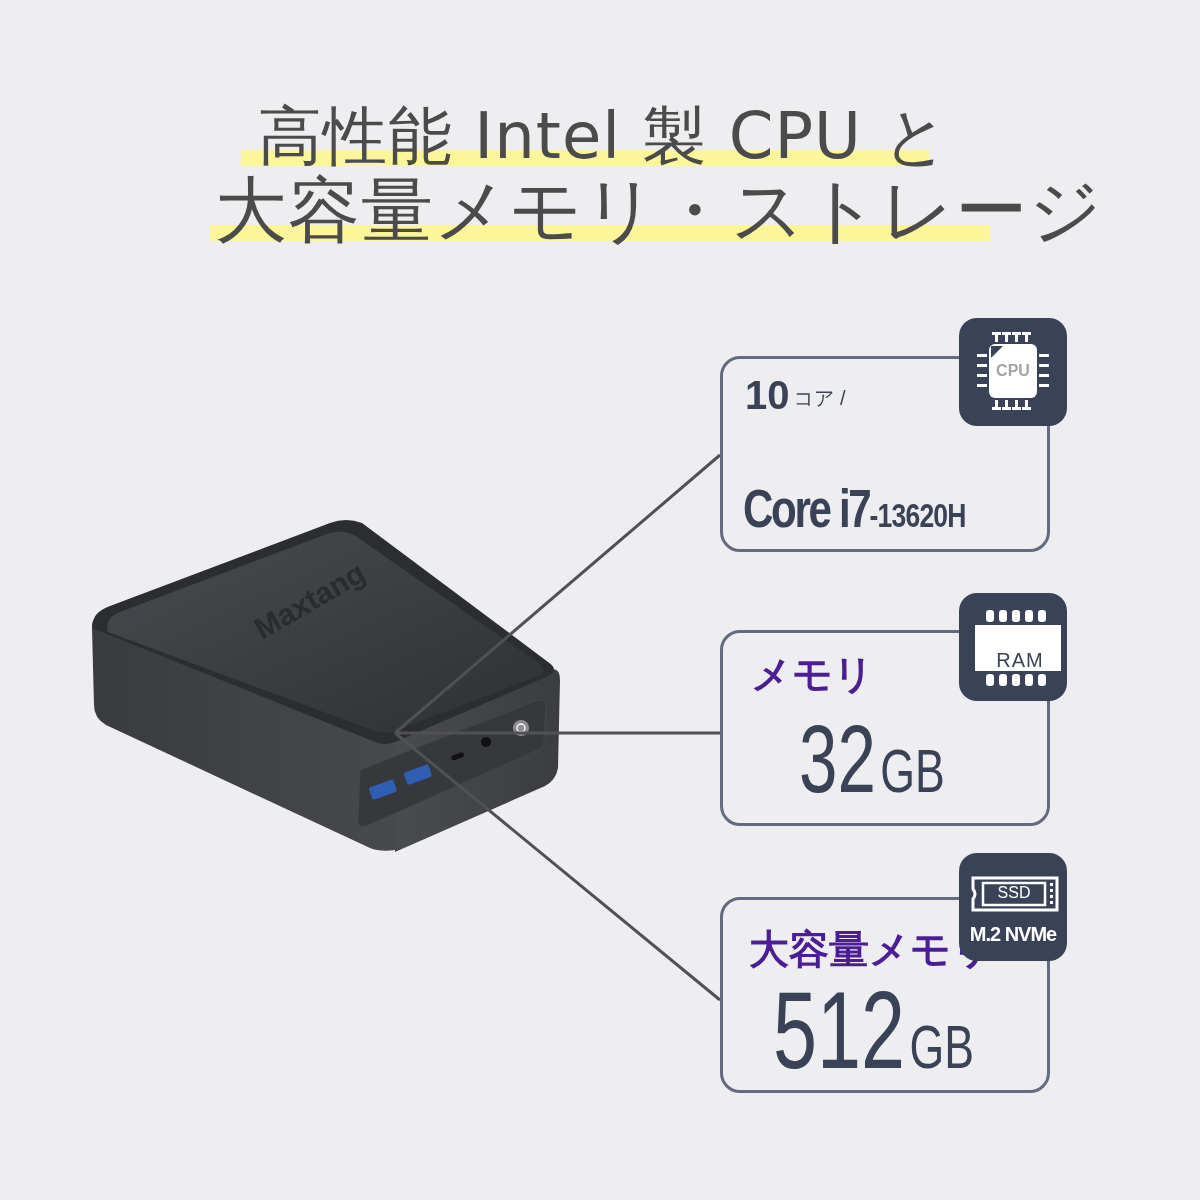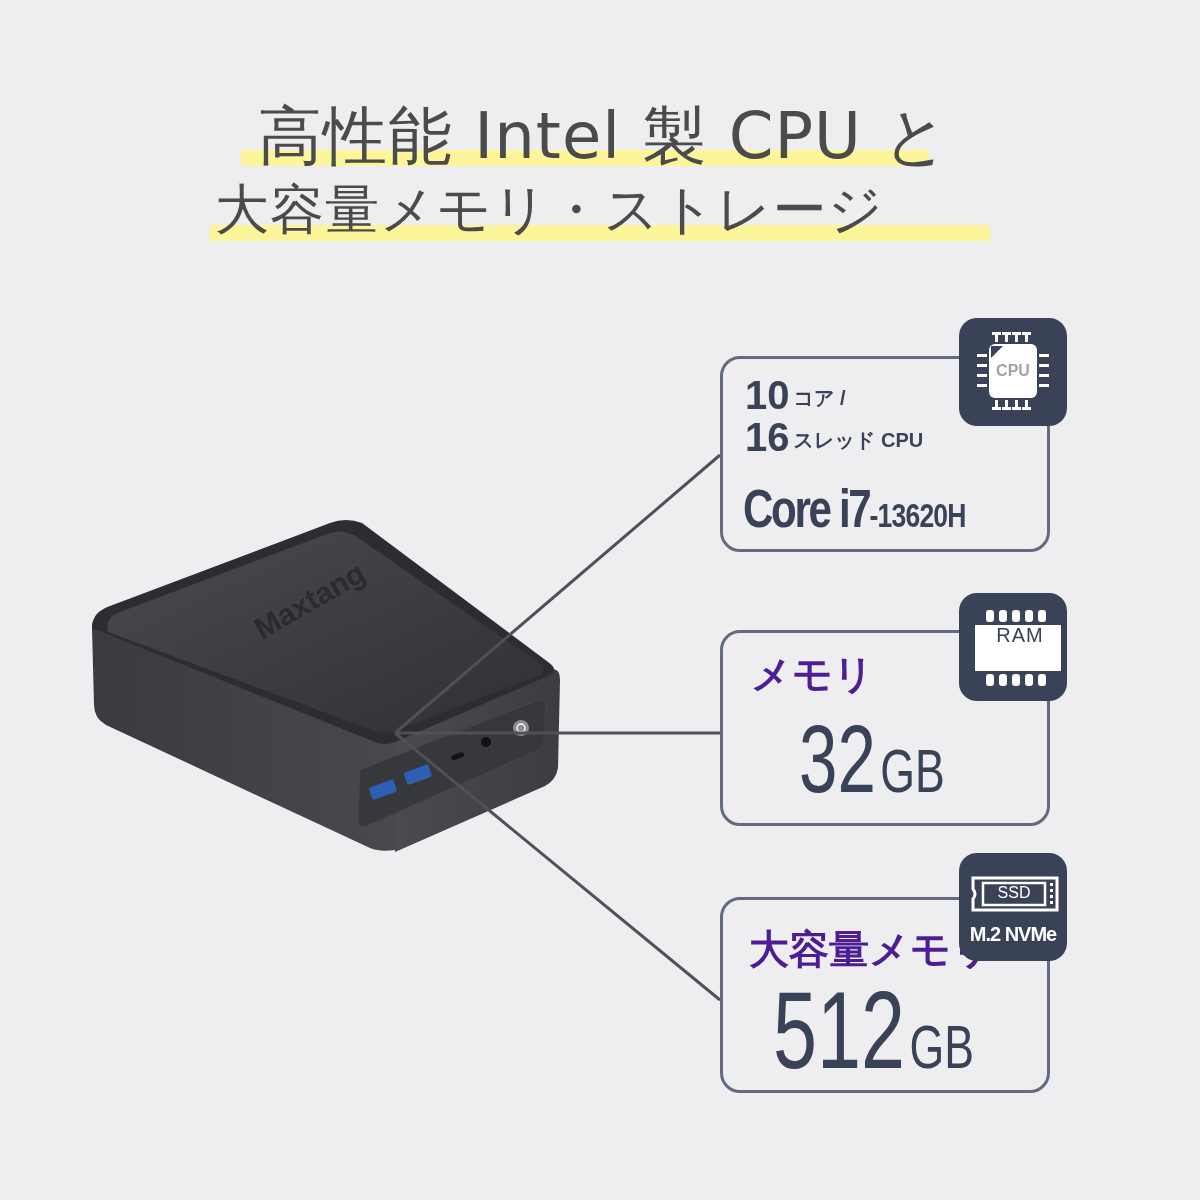"大容量メモリ・ストレージ" .line2 { font-size: 54px -> 72px }
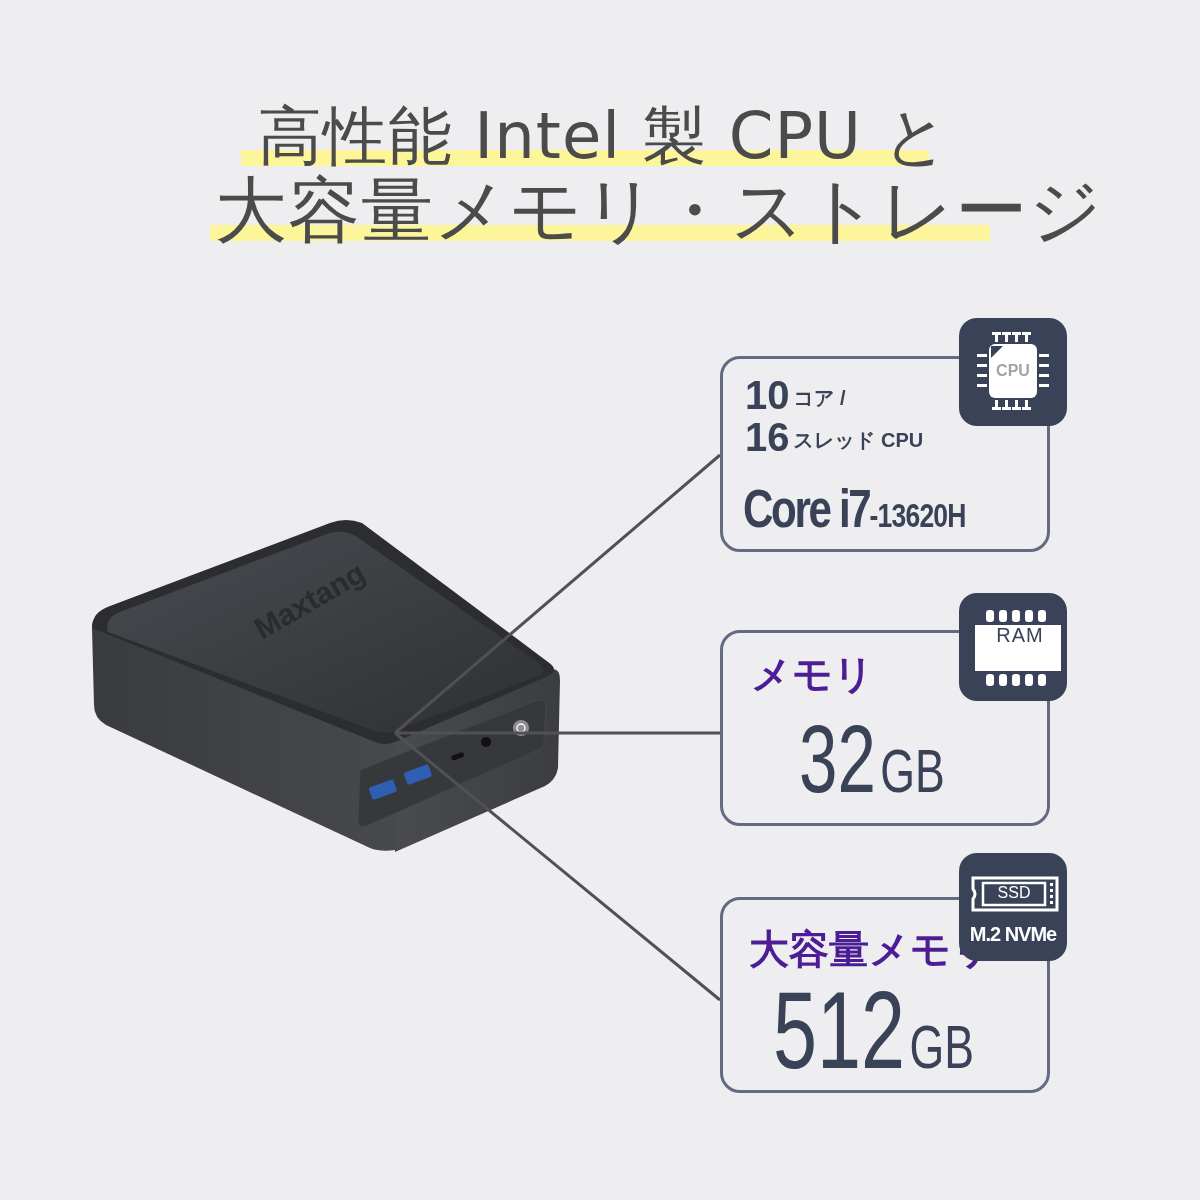"コア /" .small-jp { font-weight: bold -> normal }
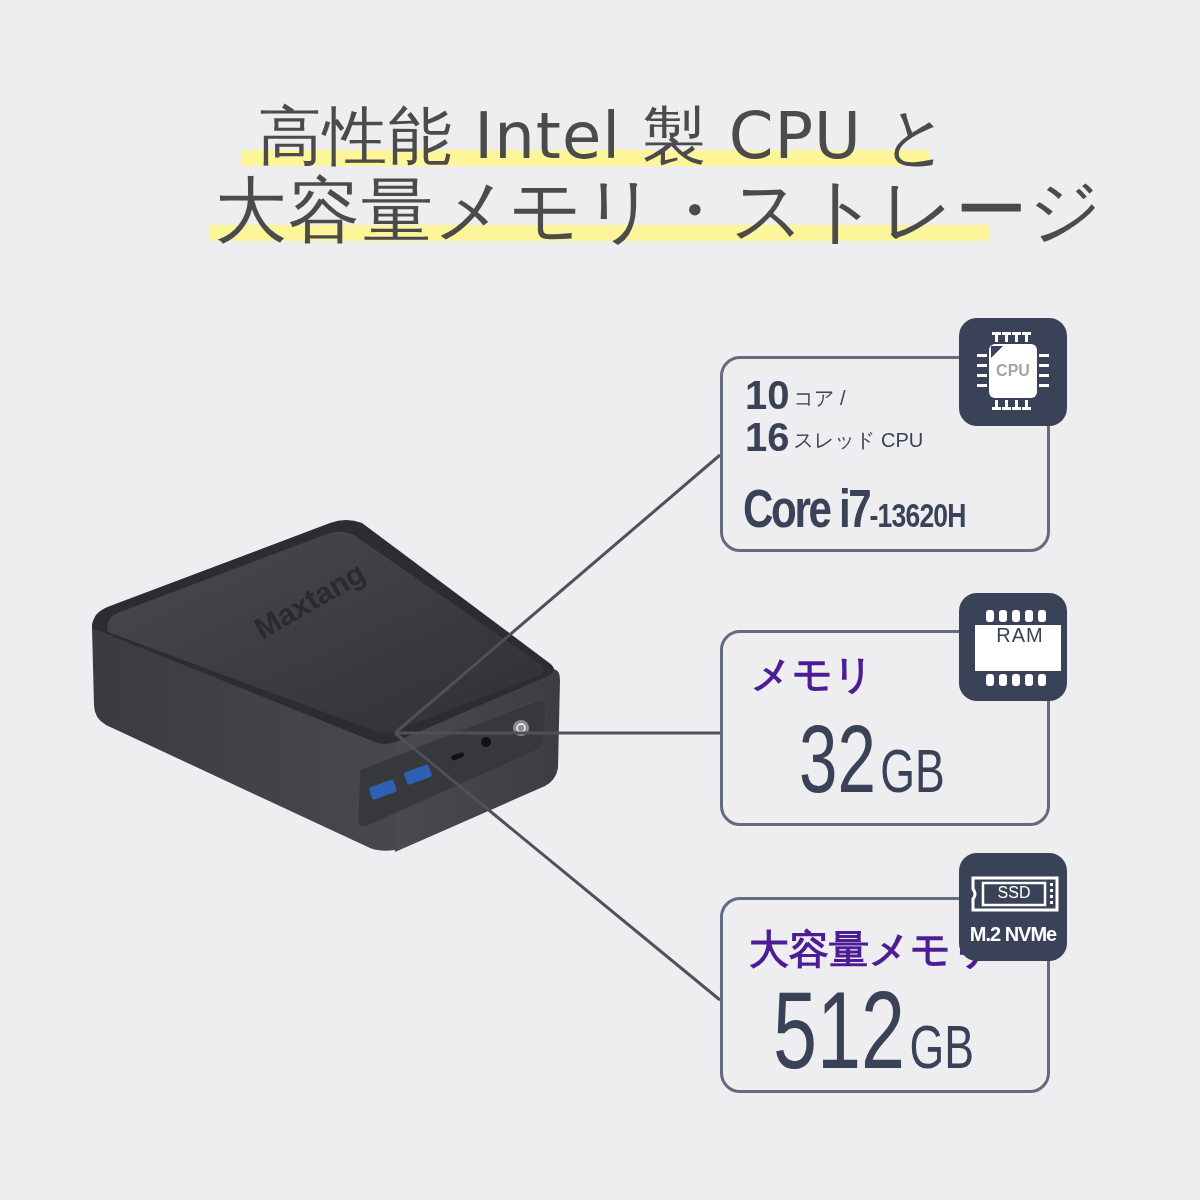"16 スレッド CPU" div.big-num-row { html: <div> <span>16</span><span>スレッド CPU</span> </div> -> none }
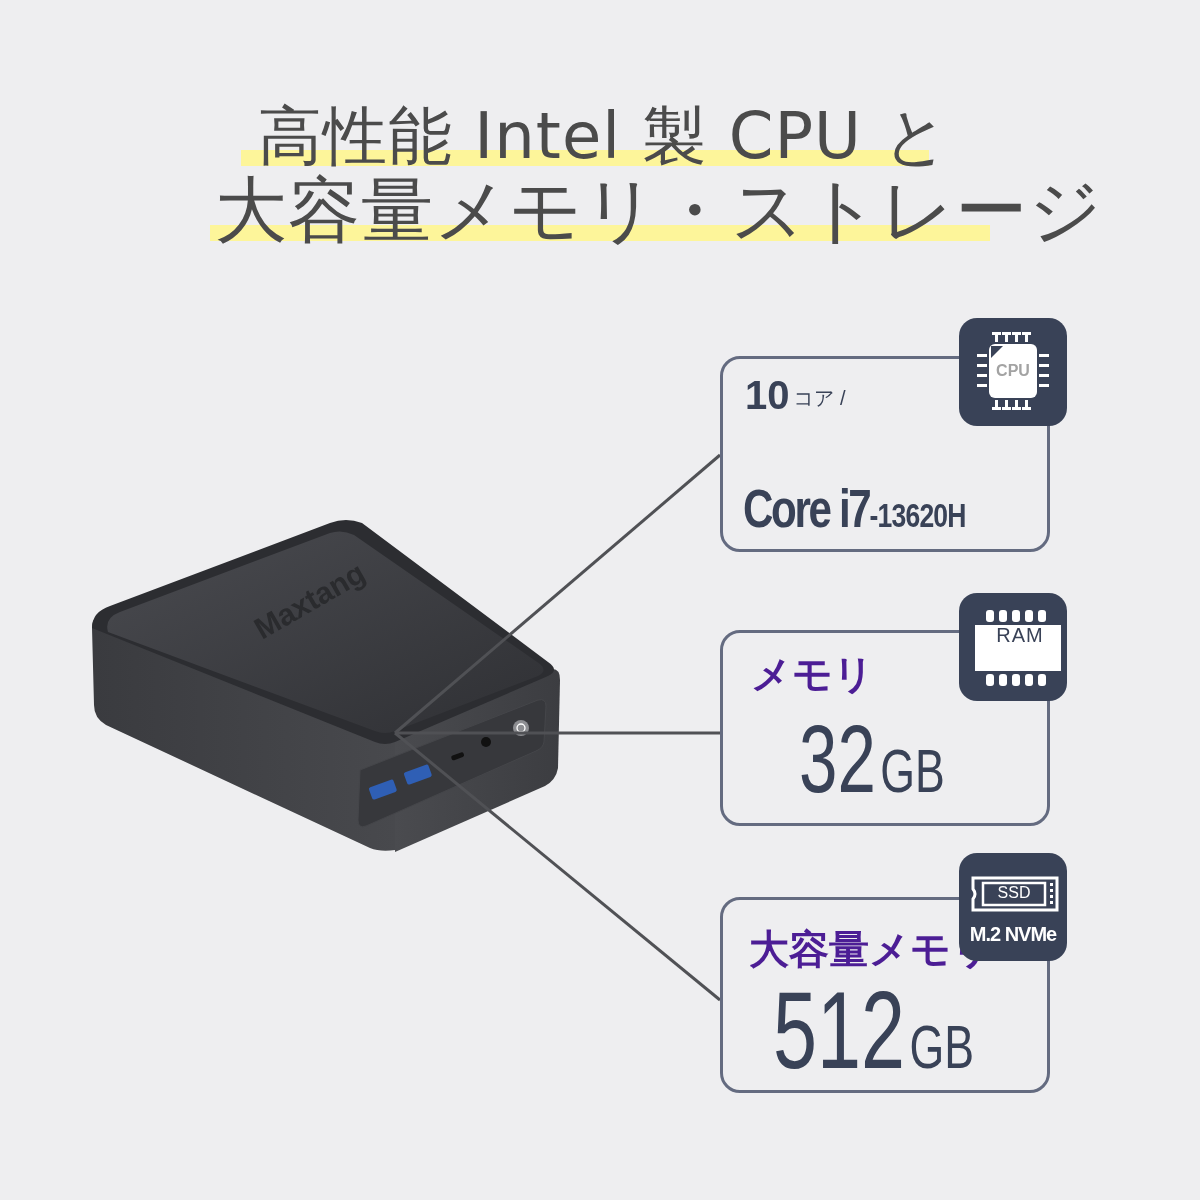"RAM" div.badge-text { top: 31px -> 56px }
